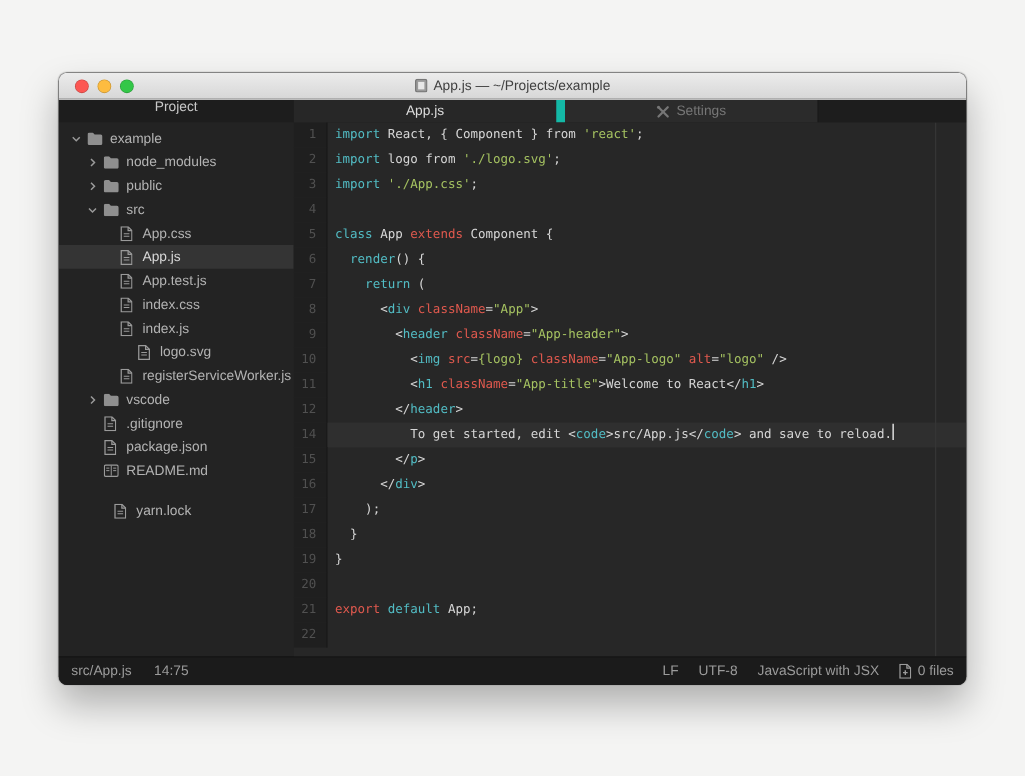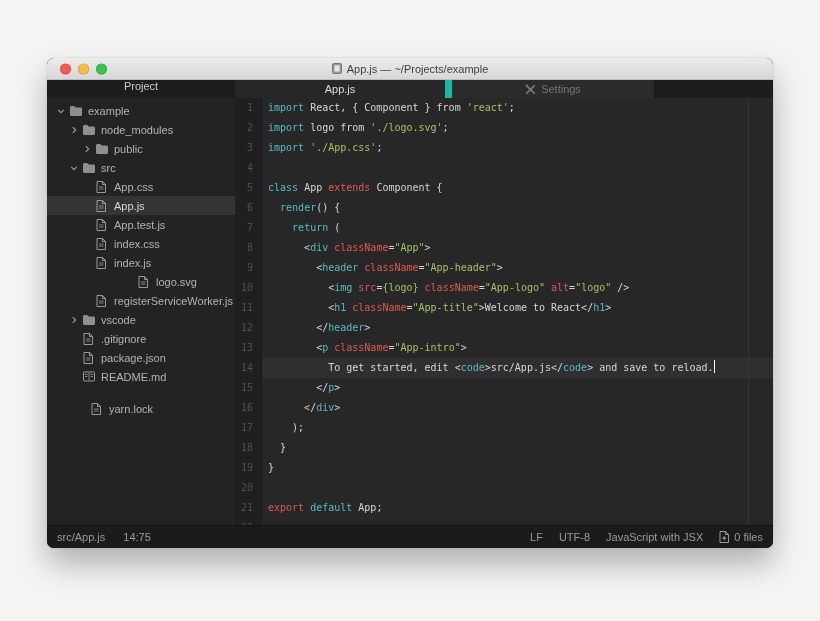"public" div.tree-row { padding-left: 36px -> 23px }
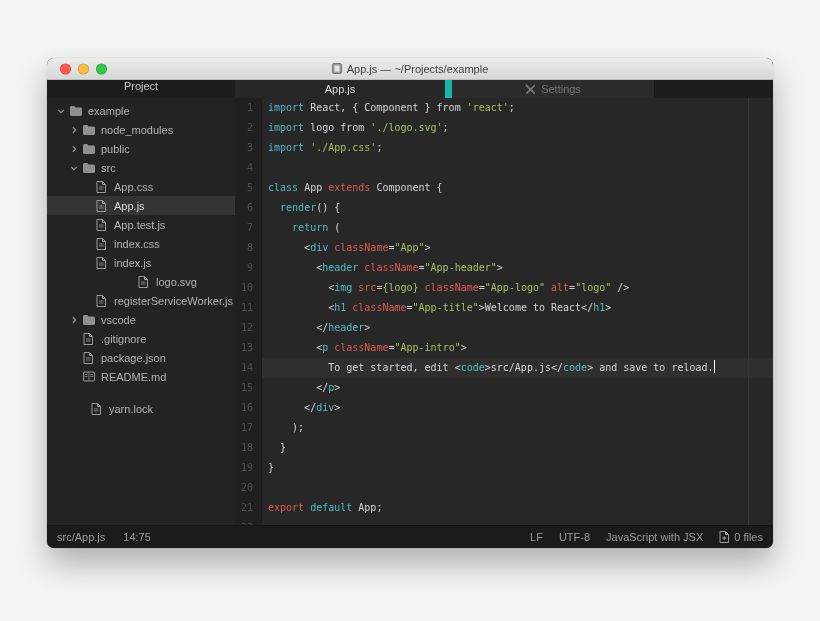"logo.svg" div.tree-row { margin-left: 28px -> none }
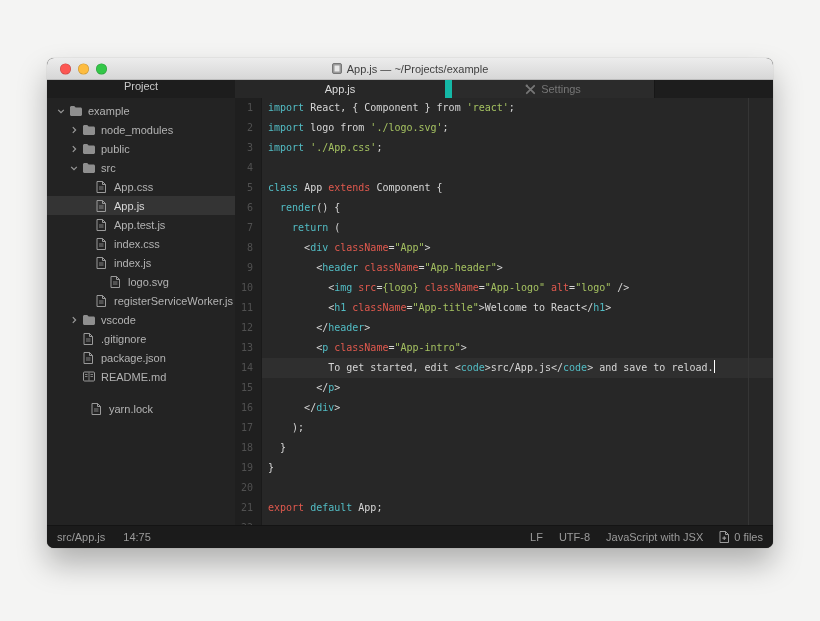"13" div.code-row { html: <div><span>13</span><span><span> &lt;</span><span>p</span><span> </span><span>className</span><span>=</span><span>"App-intro"</span><span>&gt;</span></span></div> -> none }
